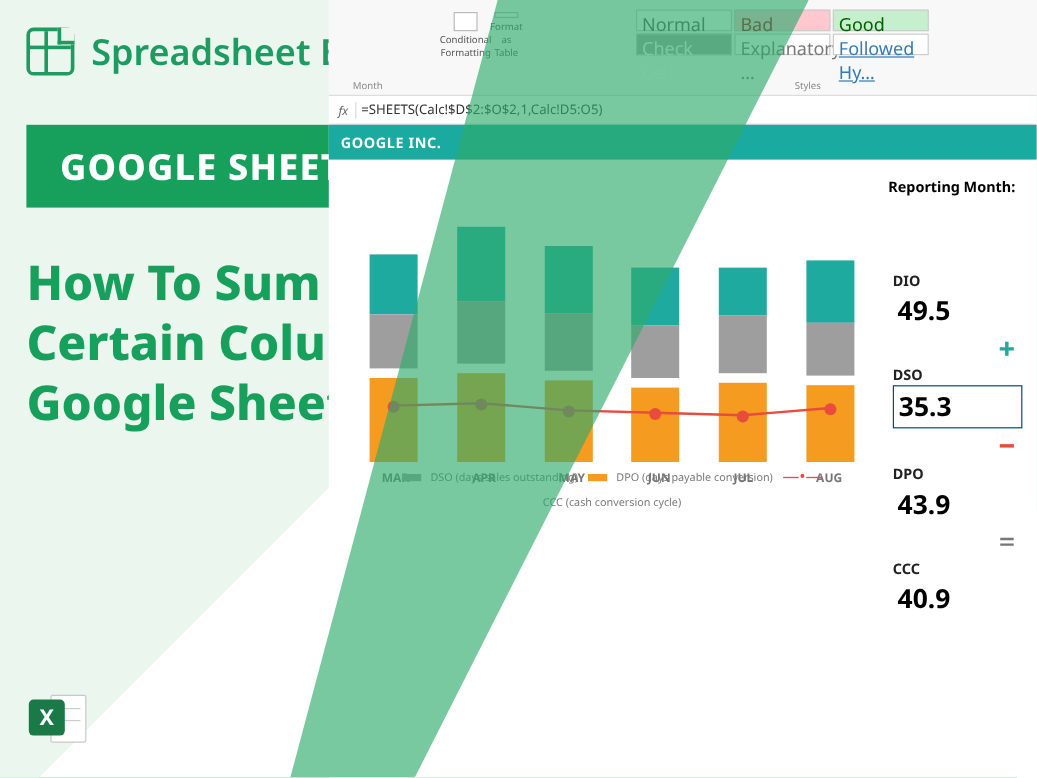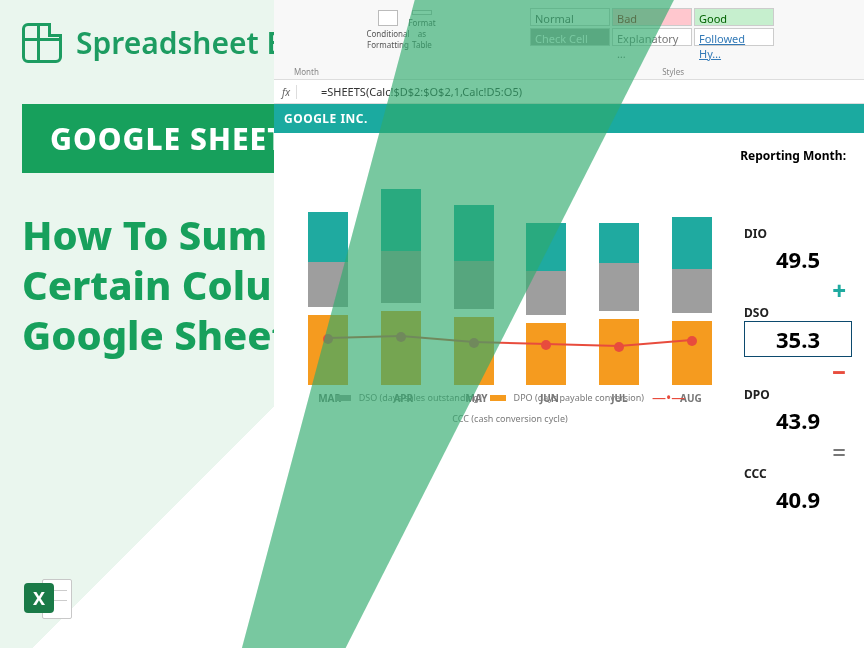"Normal" .styles-box { font-size: 11px -> 15px }
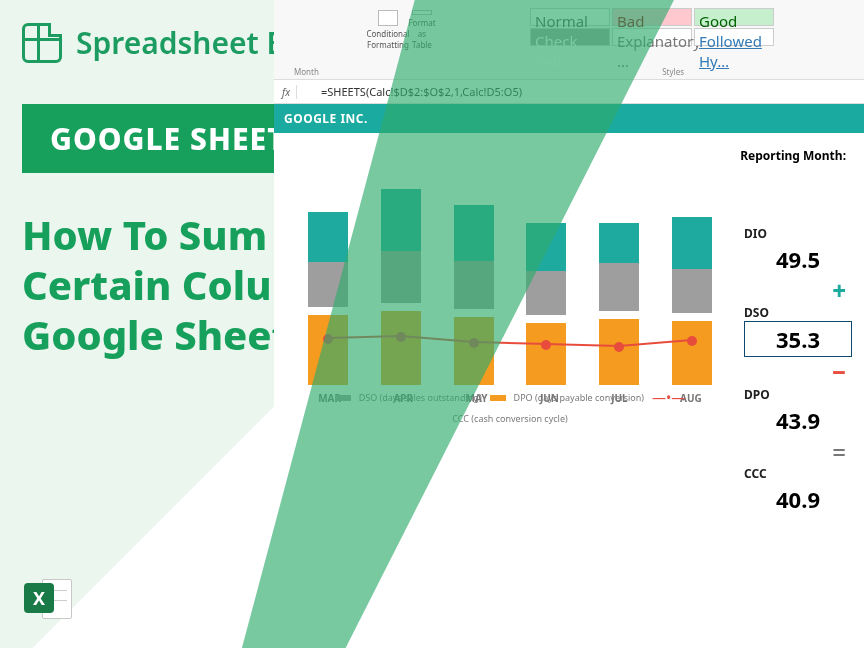"fx" .fx-bar { gap: 24px -> 4px }
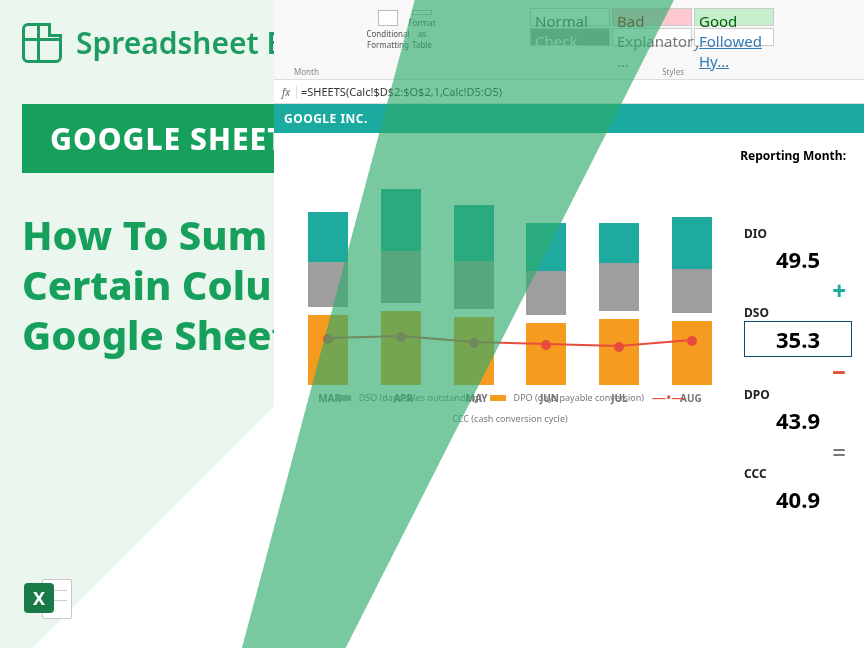"49.5" .m .val { text-align: center -> left }
